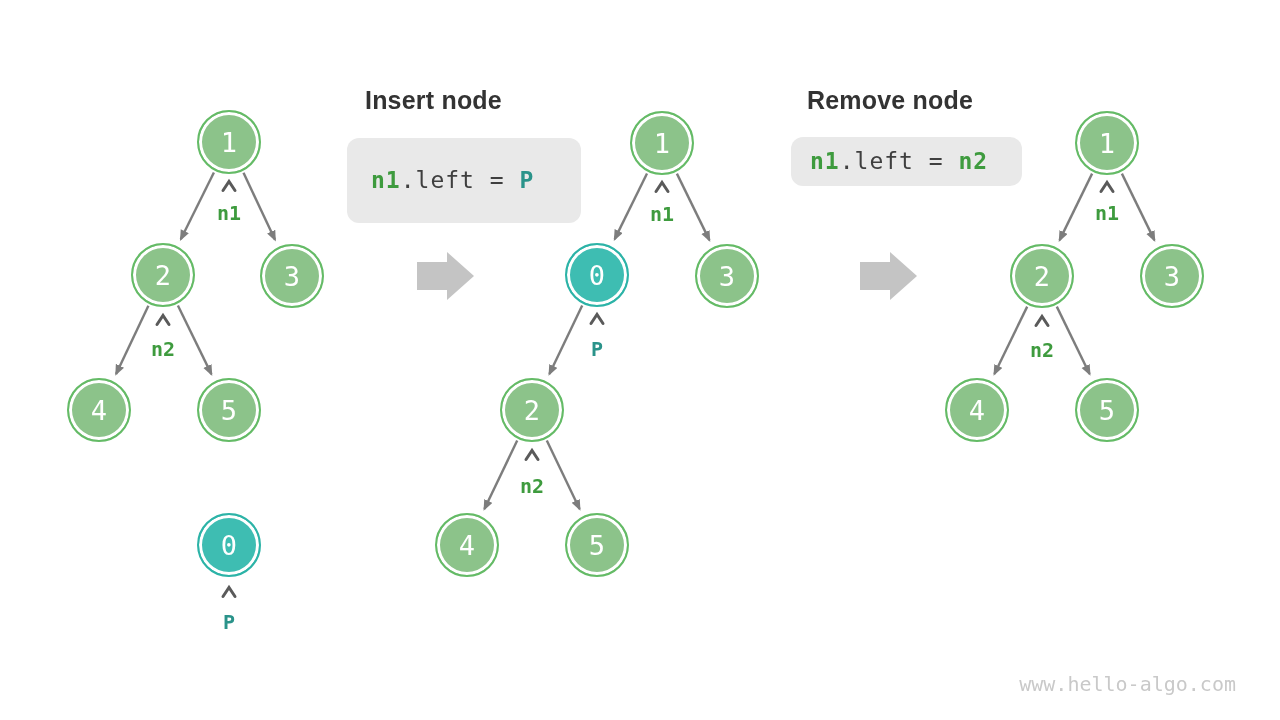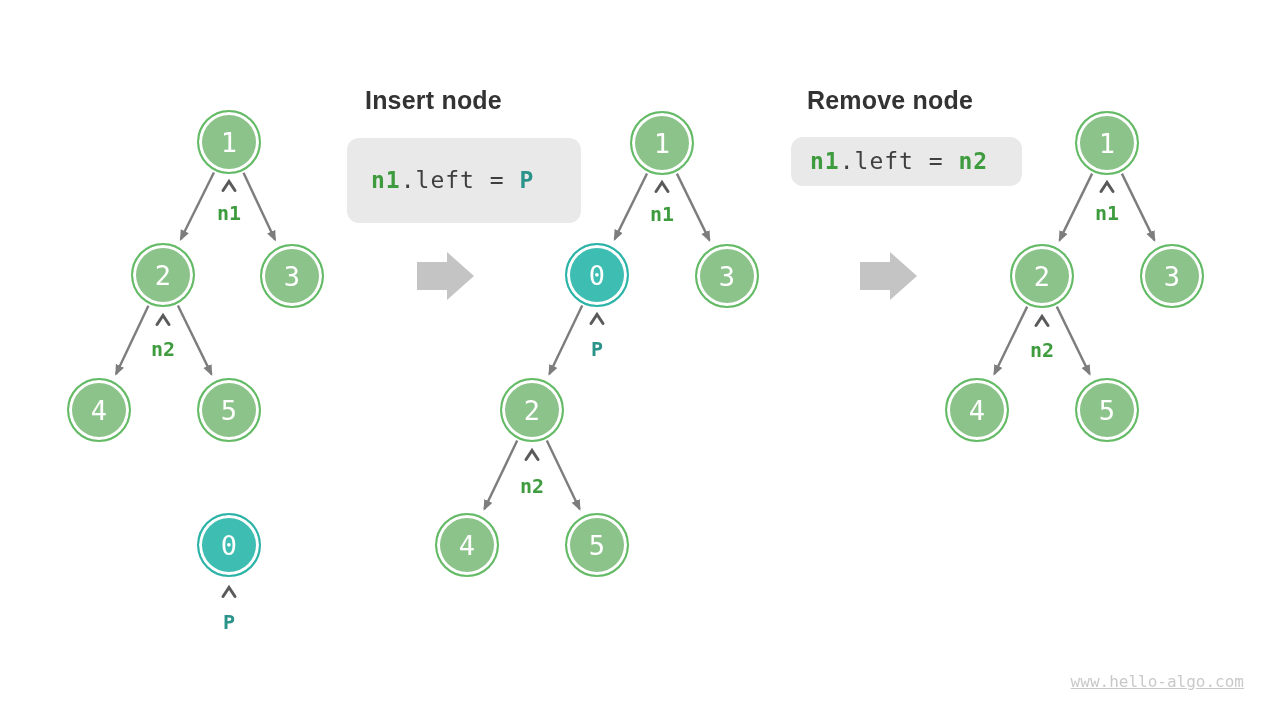"www.hello-algo.com" #watermark { font-size: 16px -> 20px; right: 36px -> 44px; text-decoration: underline -> none }
